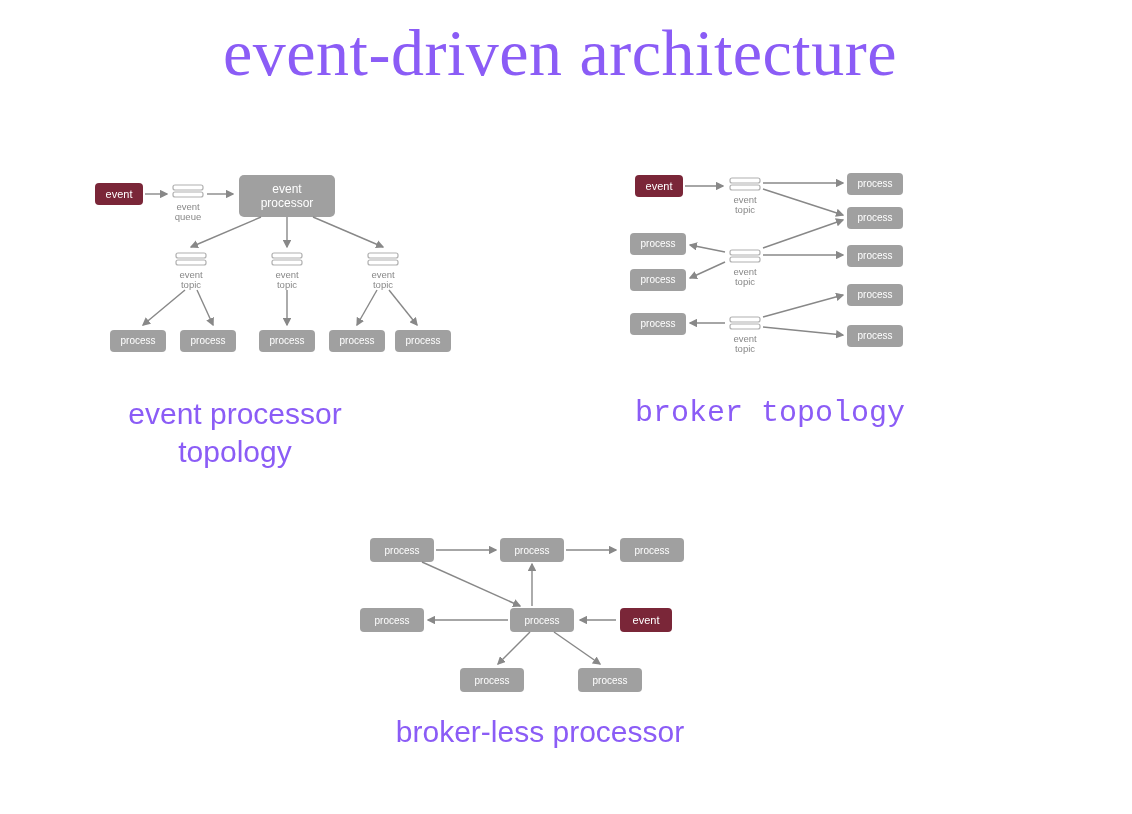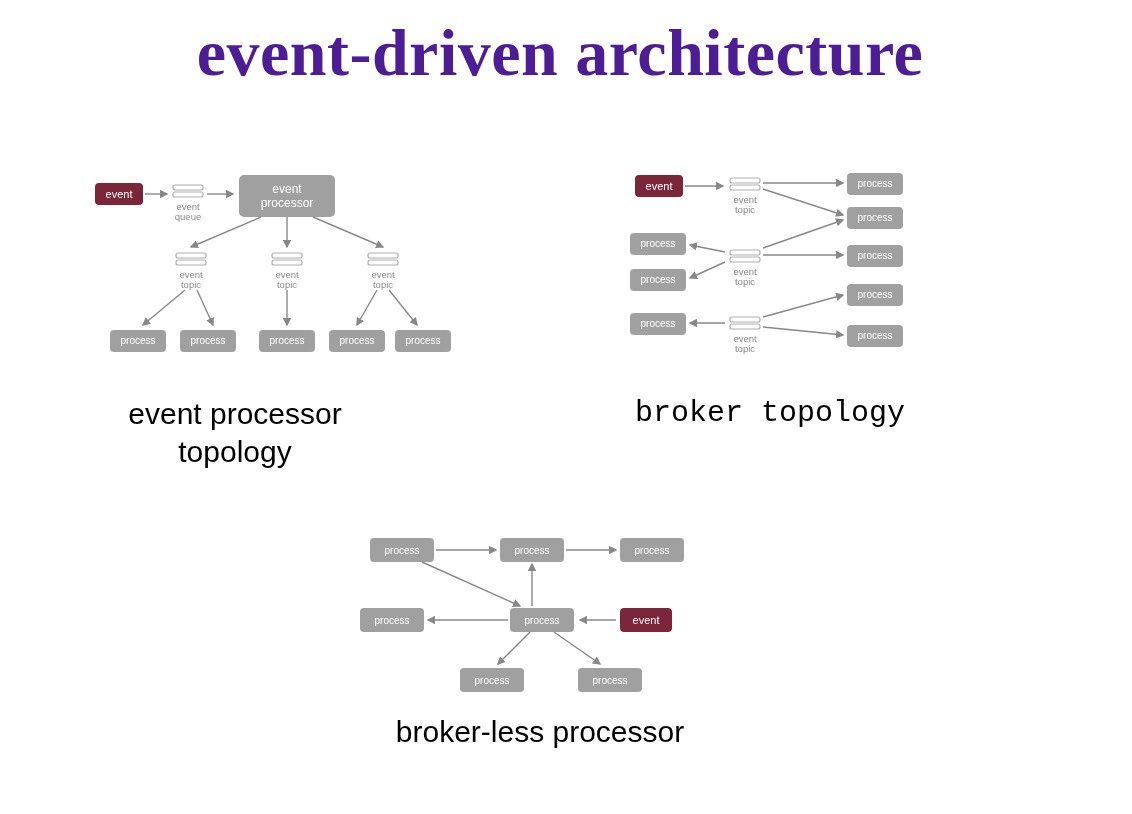"event-driven architecture" .title { color: #4c1d95 -> #8b5cf6; font-weight: bold -> normal }
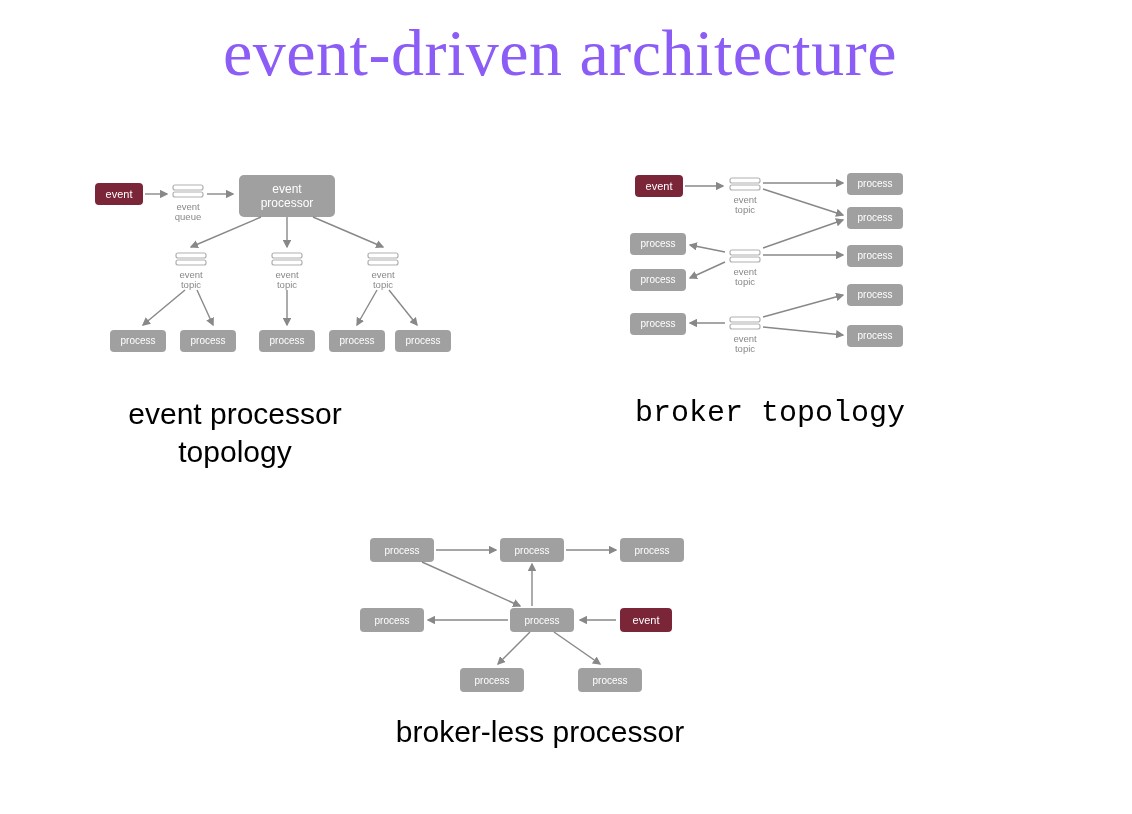"event processor topology" .caption { color: #000000 -> #8b5cf6 }
